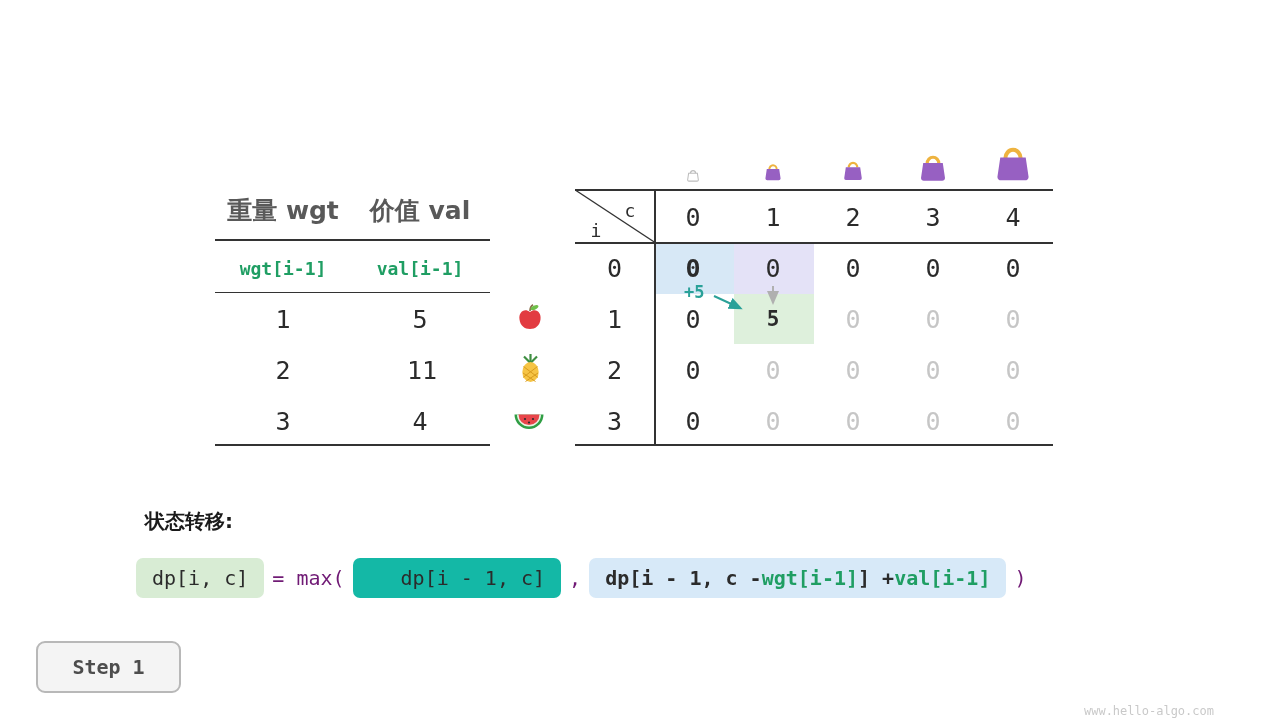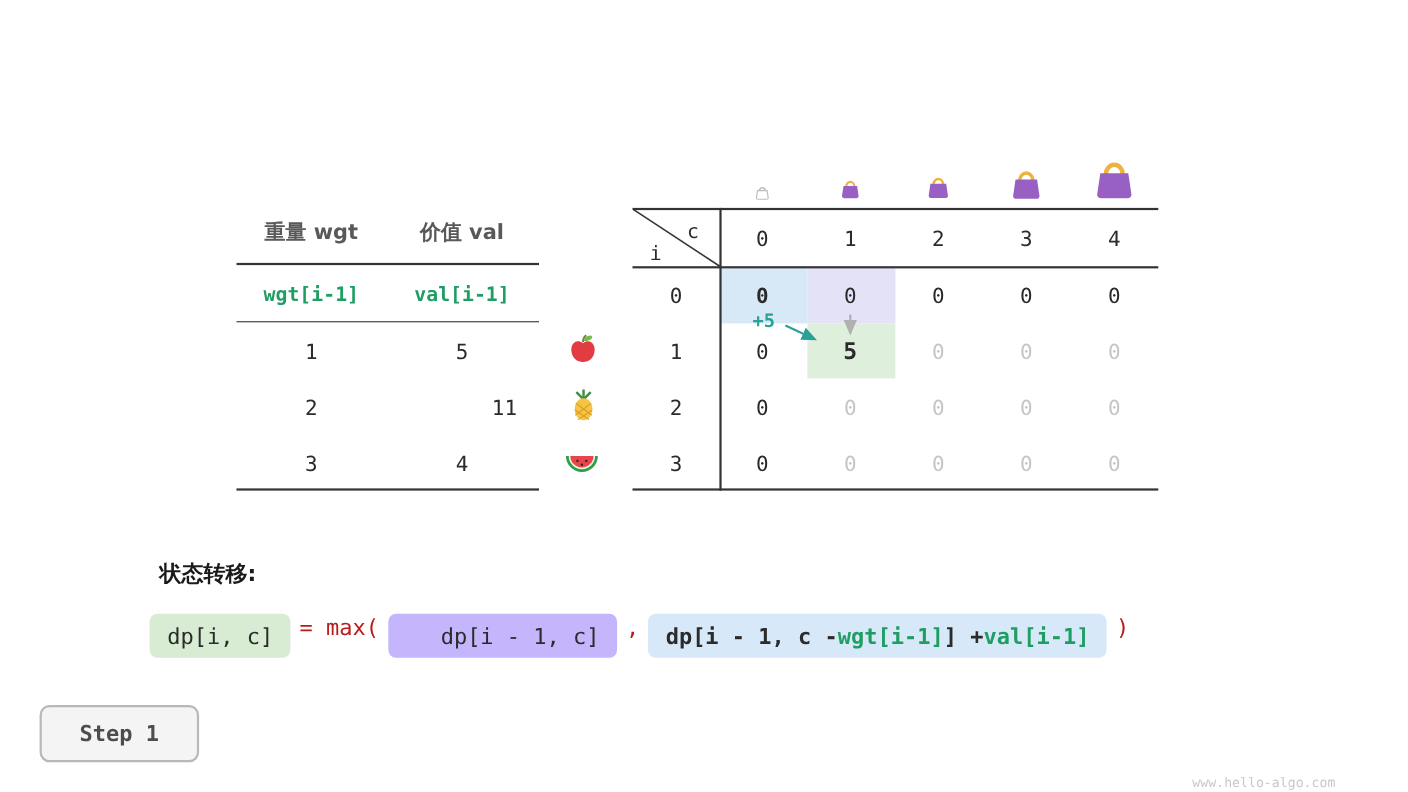"重量 wgt" .txt { font-size: 19px -> 25px }
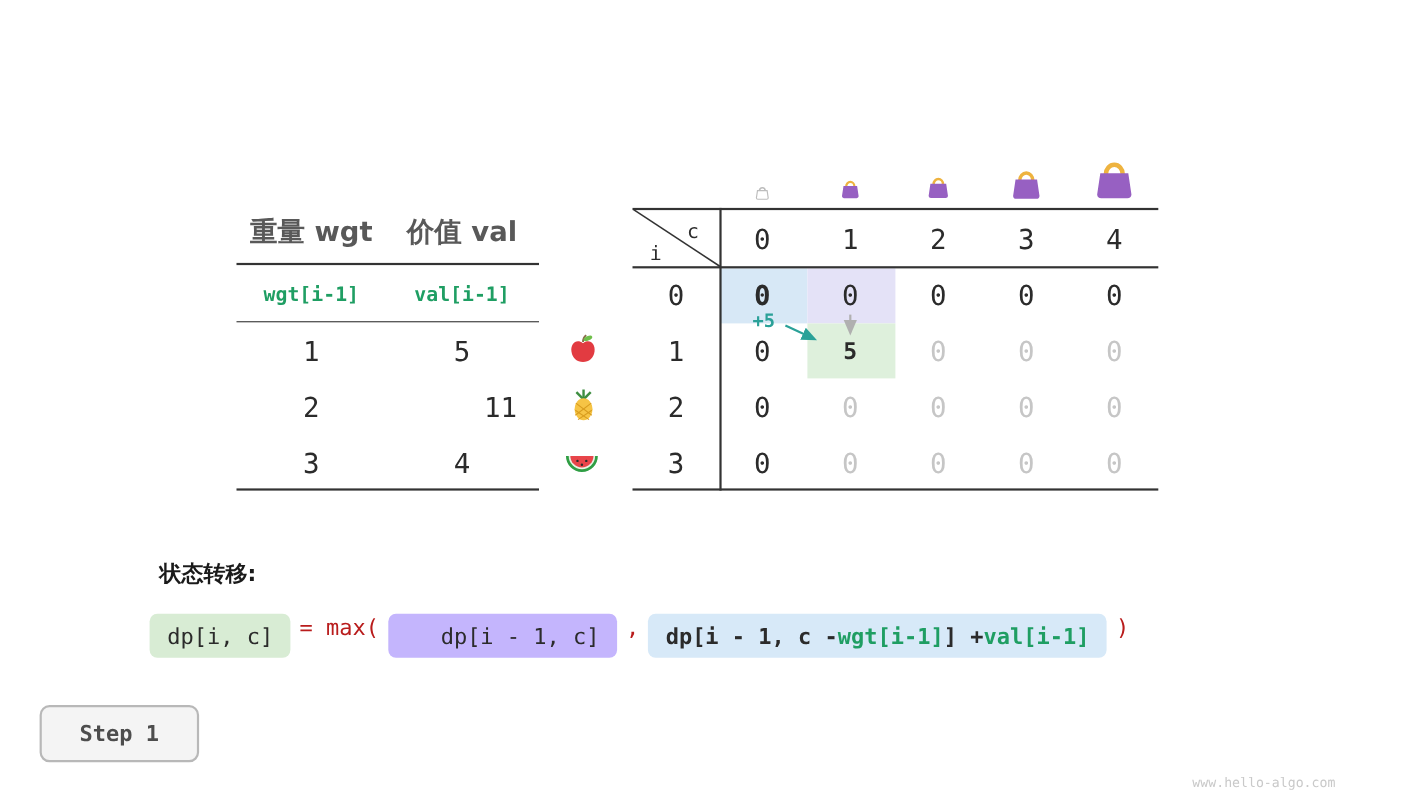"11" span.txt { left: 334px -> 354px; text-align: right -> none }
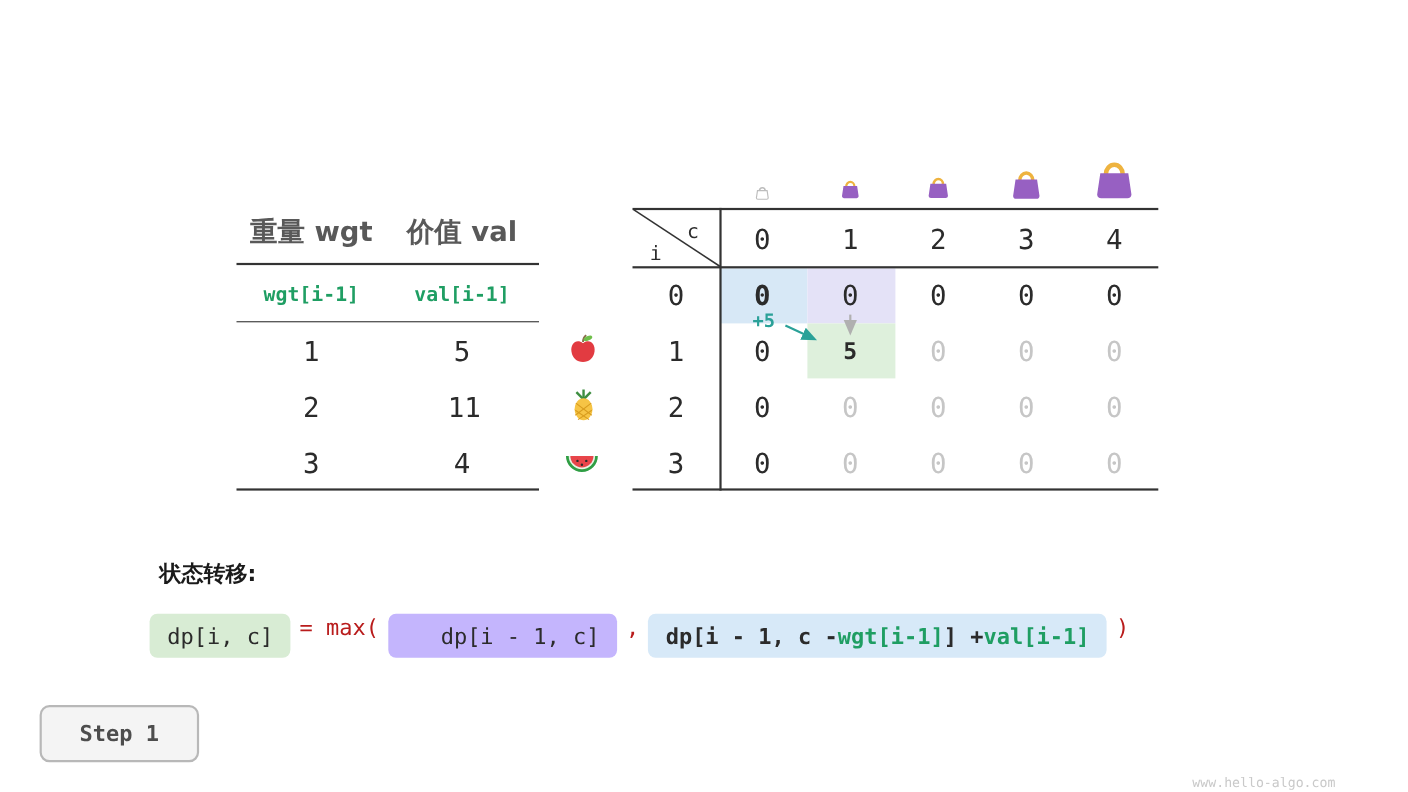"dp[i, c]" .formula-row { align-items: flex-start -> center }
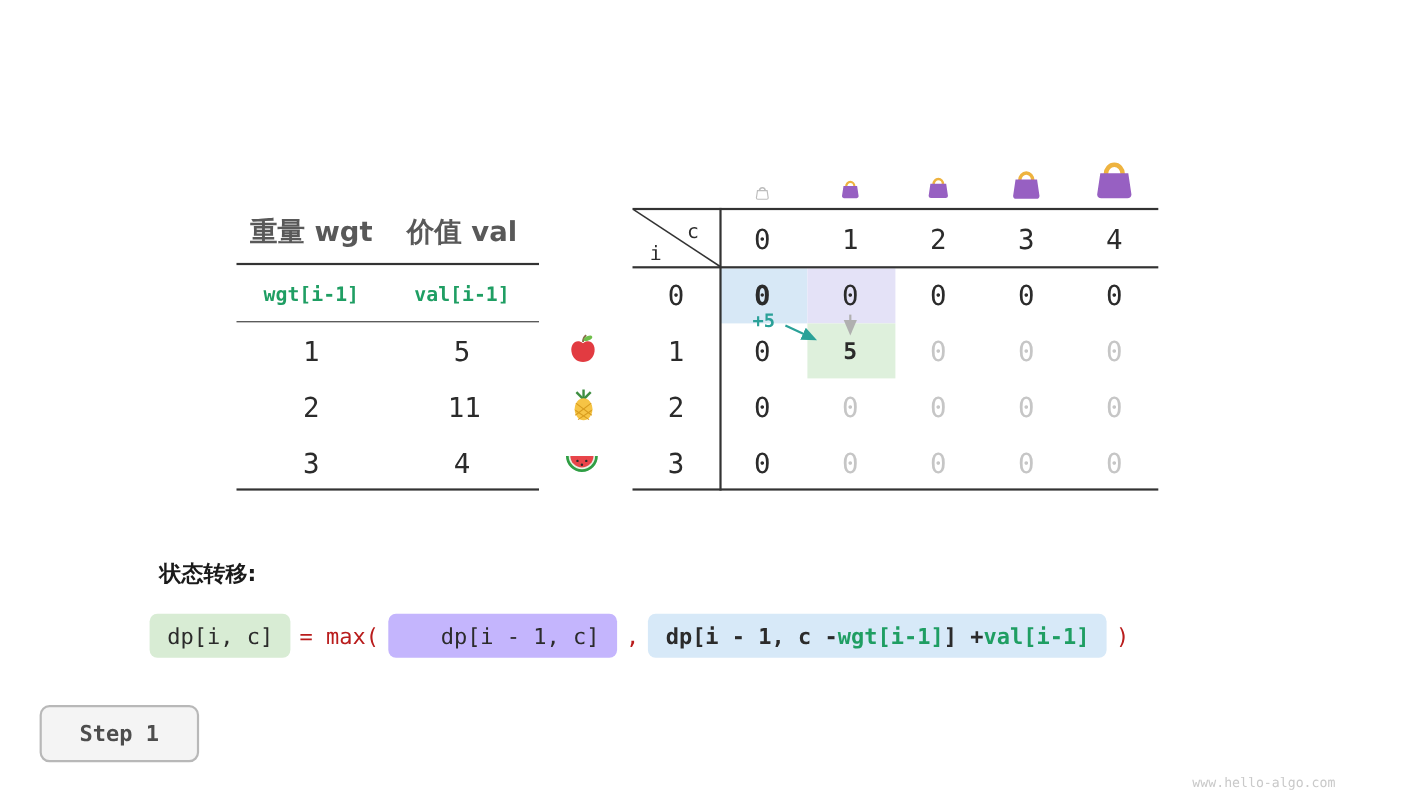"= max(" .fsep { color: #b91c1c -> #701a75 }
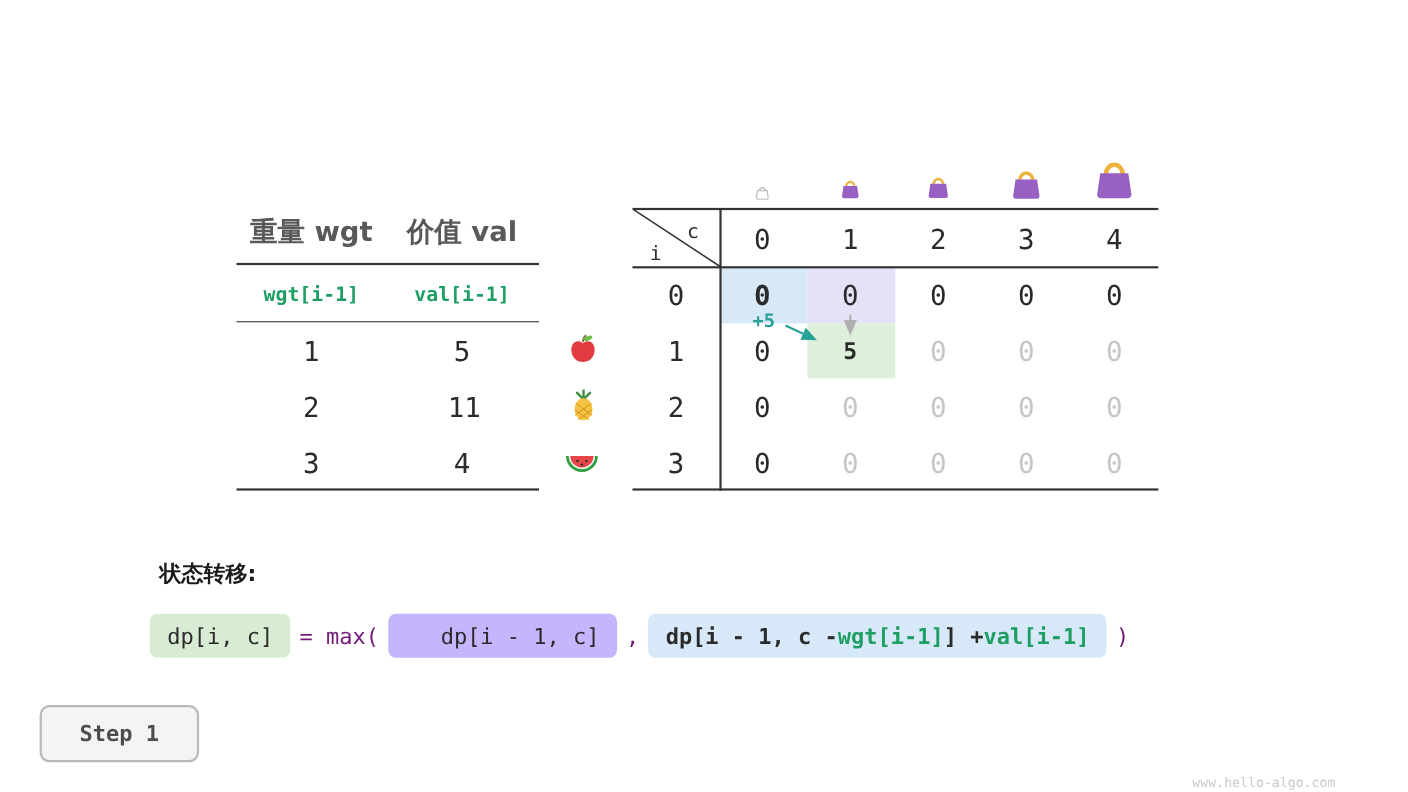"dp[i - 1, c]" .fbox.purple-bg { background: #c4b5fd -> #14b8a6 }
